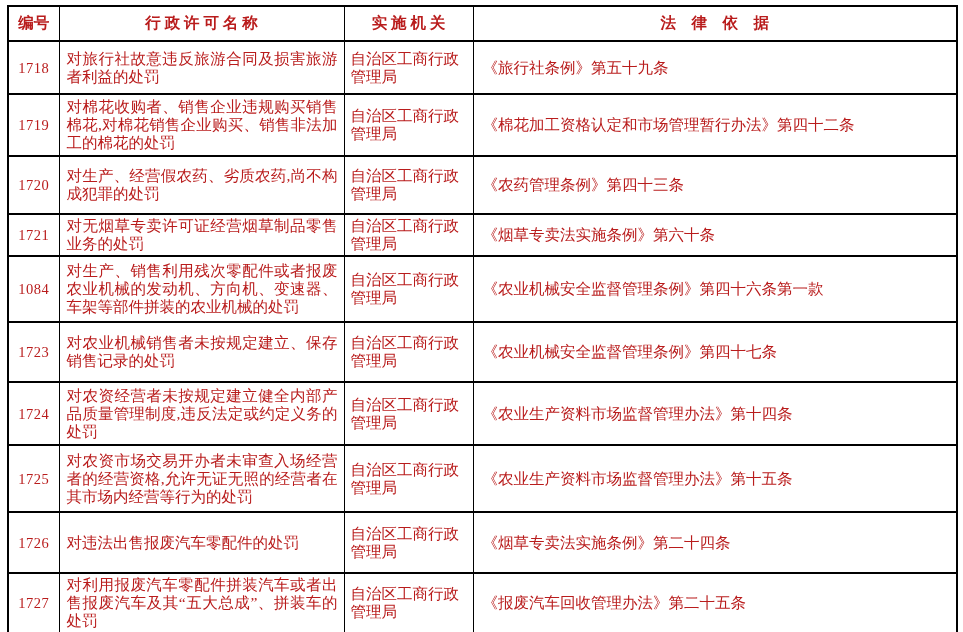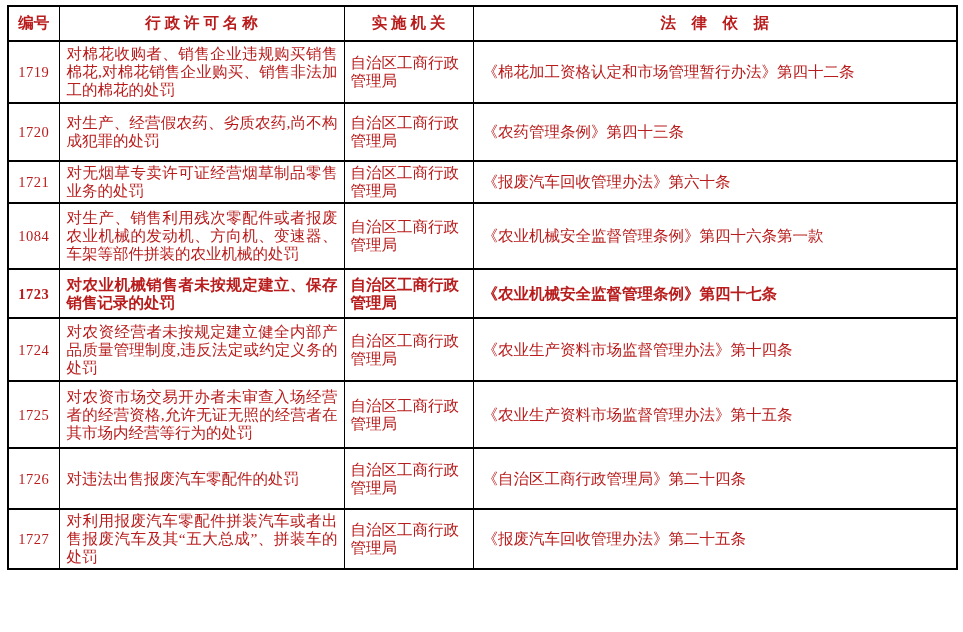"1718" tr { html: none -> <tr> <td>1718</td> <td>对旅行社故意违反旅游合同及损害旅游者利益的处罚</td> <td>自治区工商行政管理局</td> <td>《旅行社条例》第五十九条</td> </tr> }
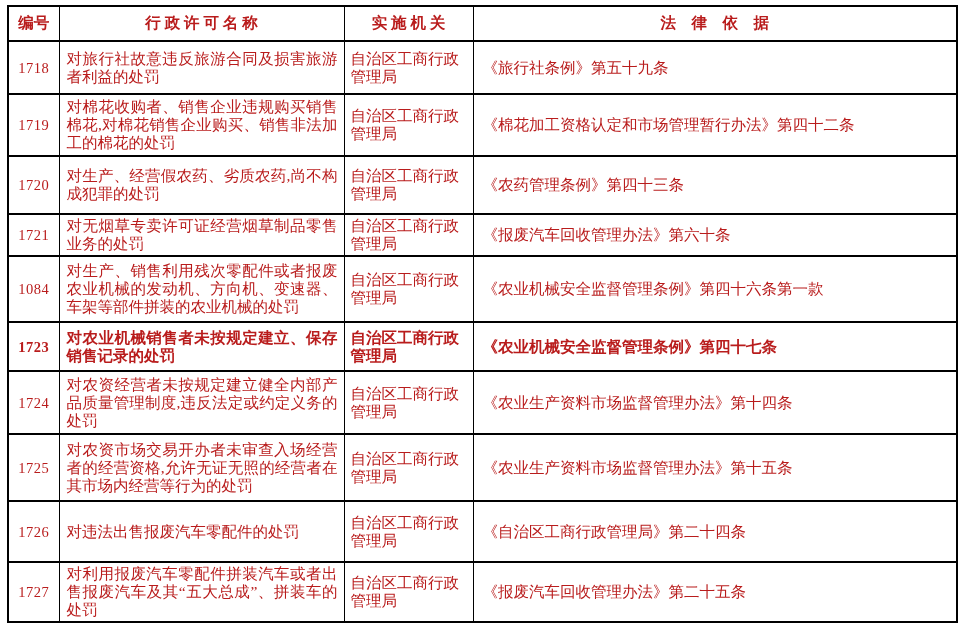"《报废汽车回收管理办法》第六十条" td.cell-law { text: 报废汽车回收管理办法 -> 烟草专卖法实施条例 }
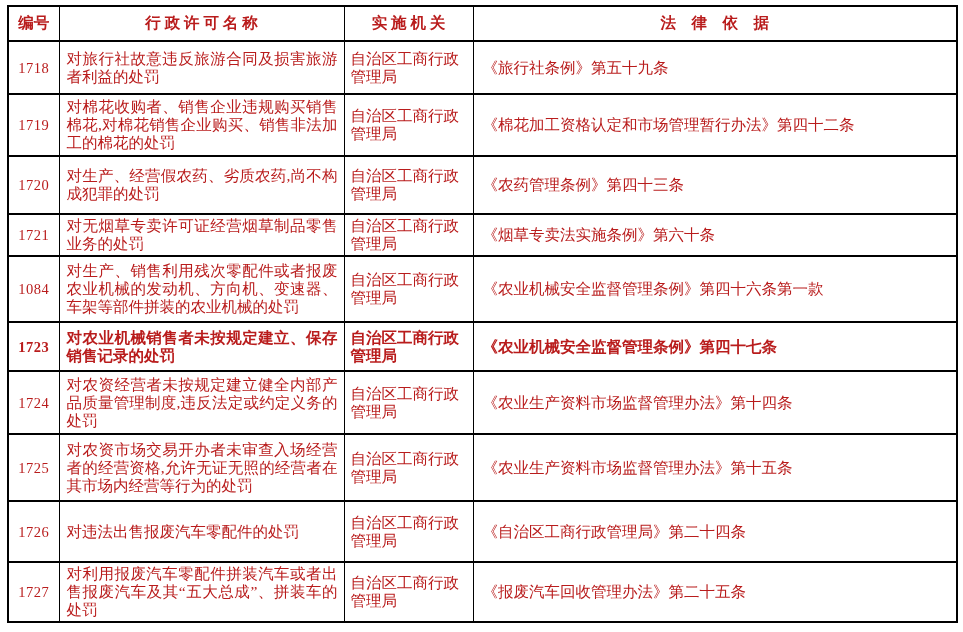"1723" tr { font-weight: bold -> none; height: 49px -> 60px }
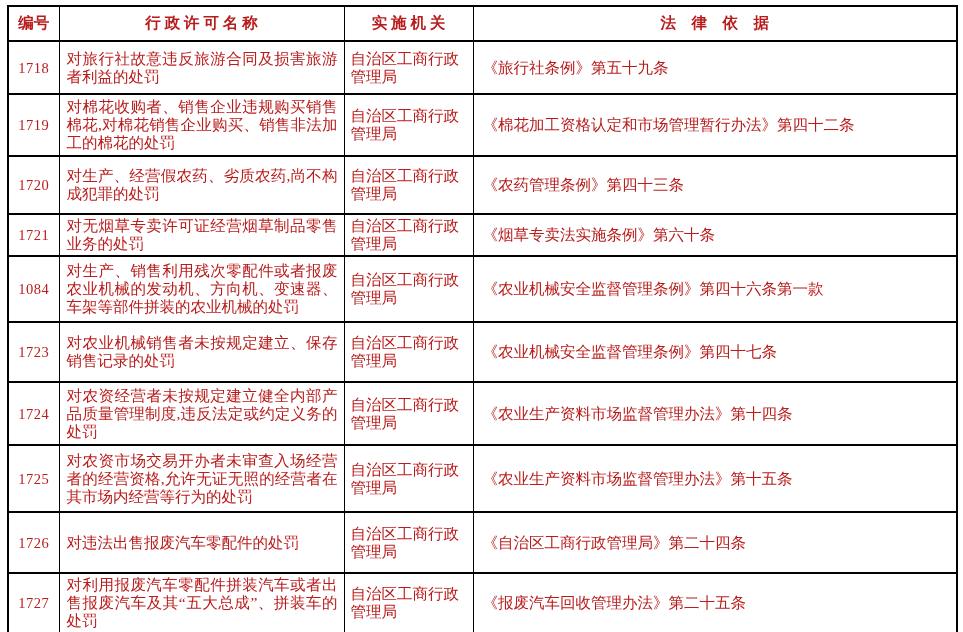"《自治区工商行政管理局》第二十四条" td.cell-law { text: 自治区工商行政管理局 -> 烟草专卖法实施条例 }
